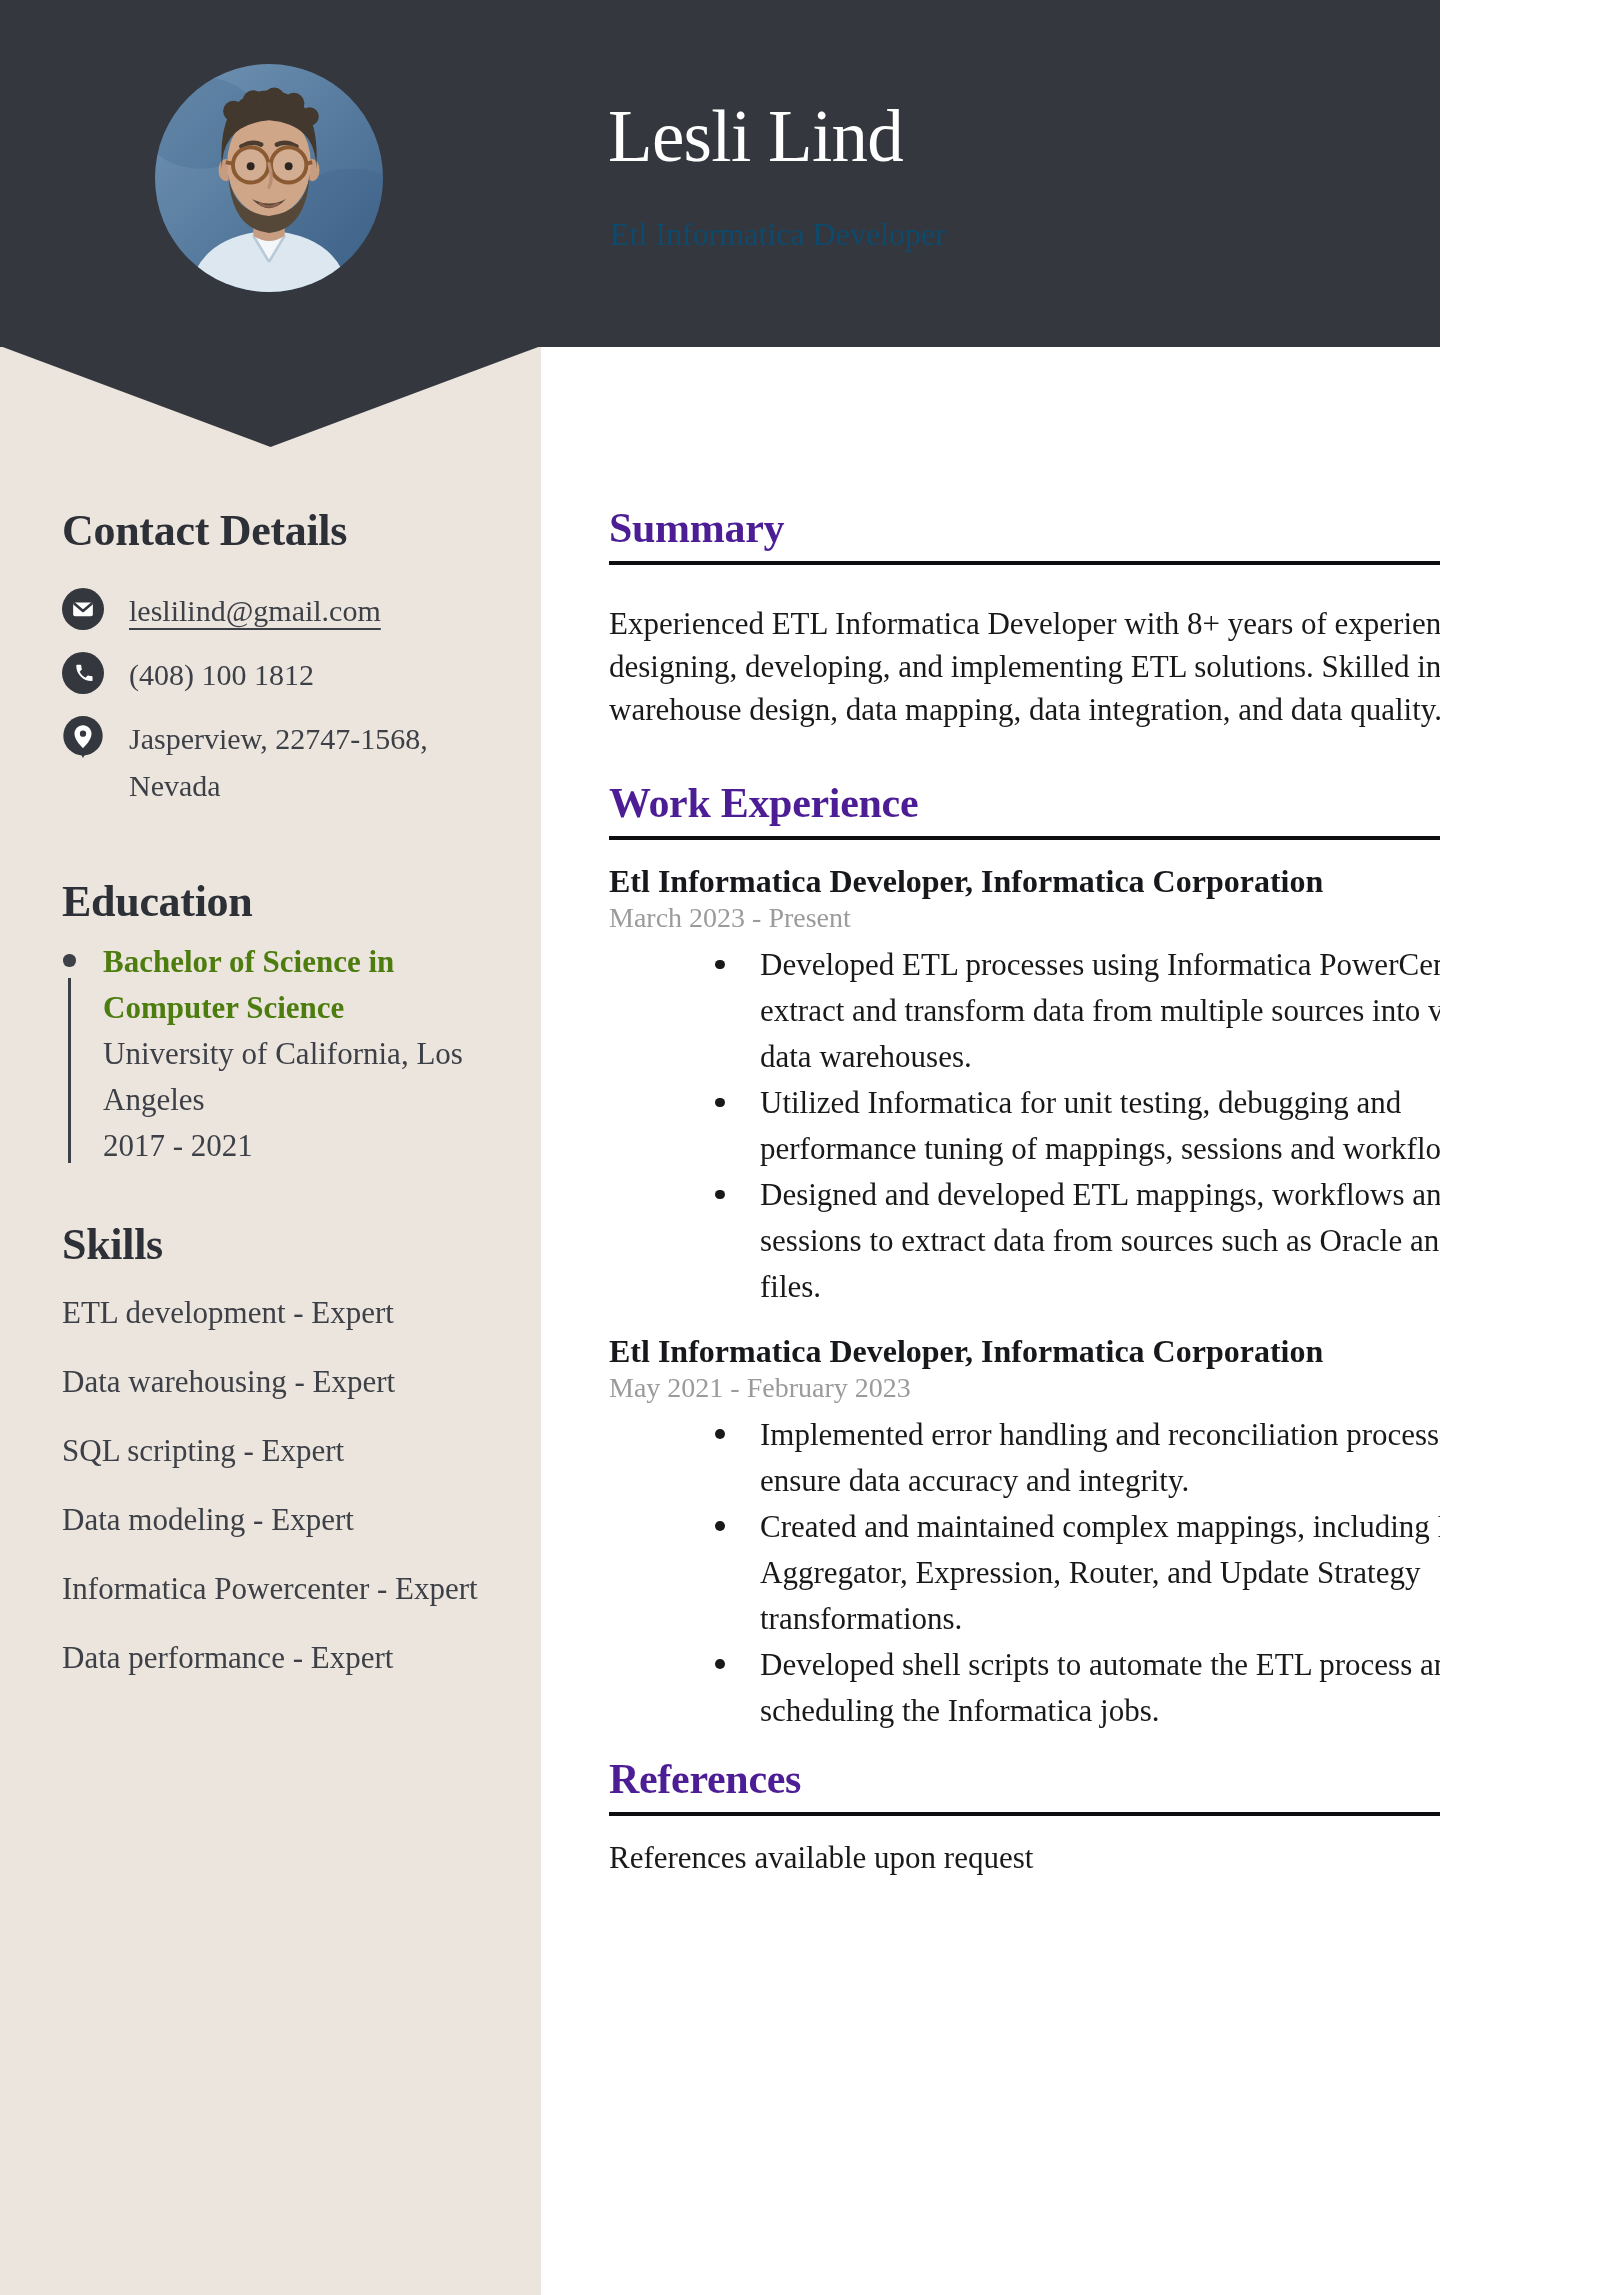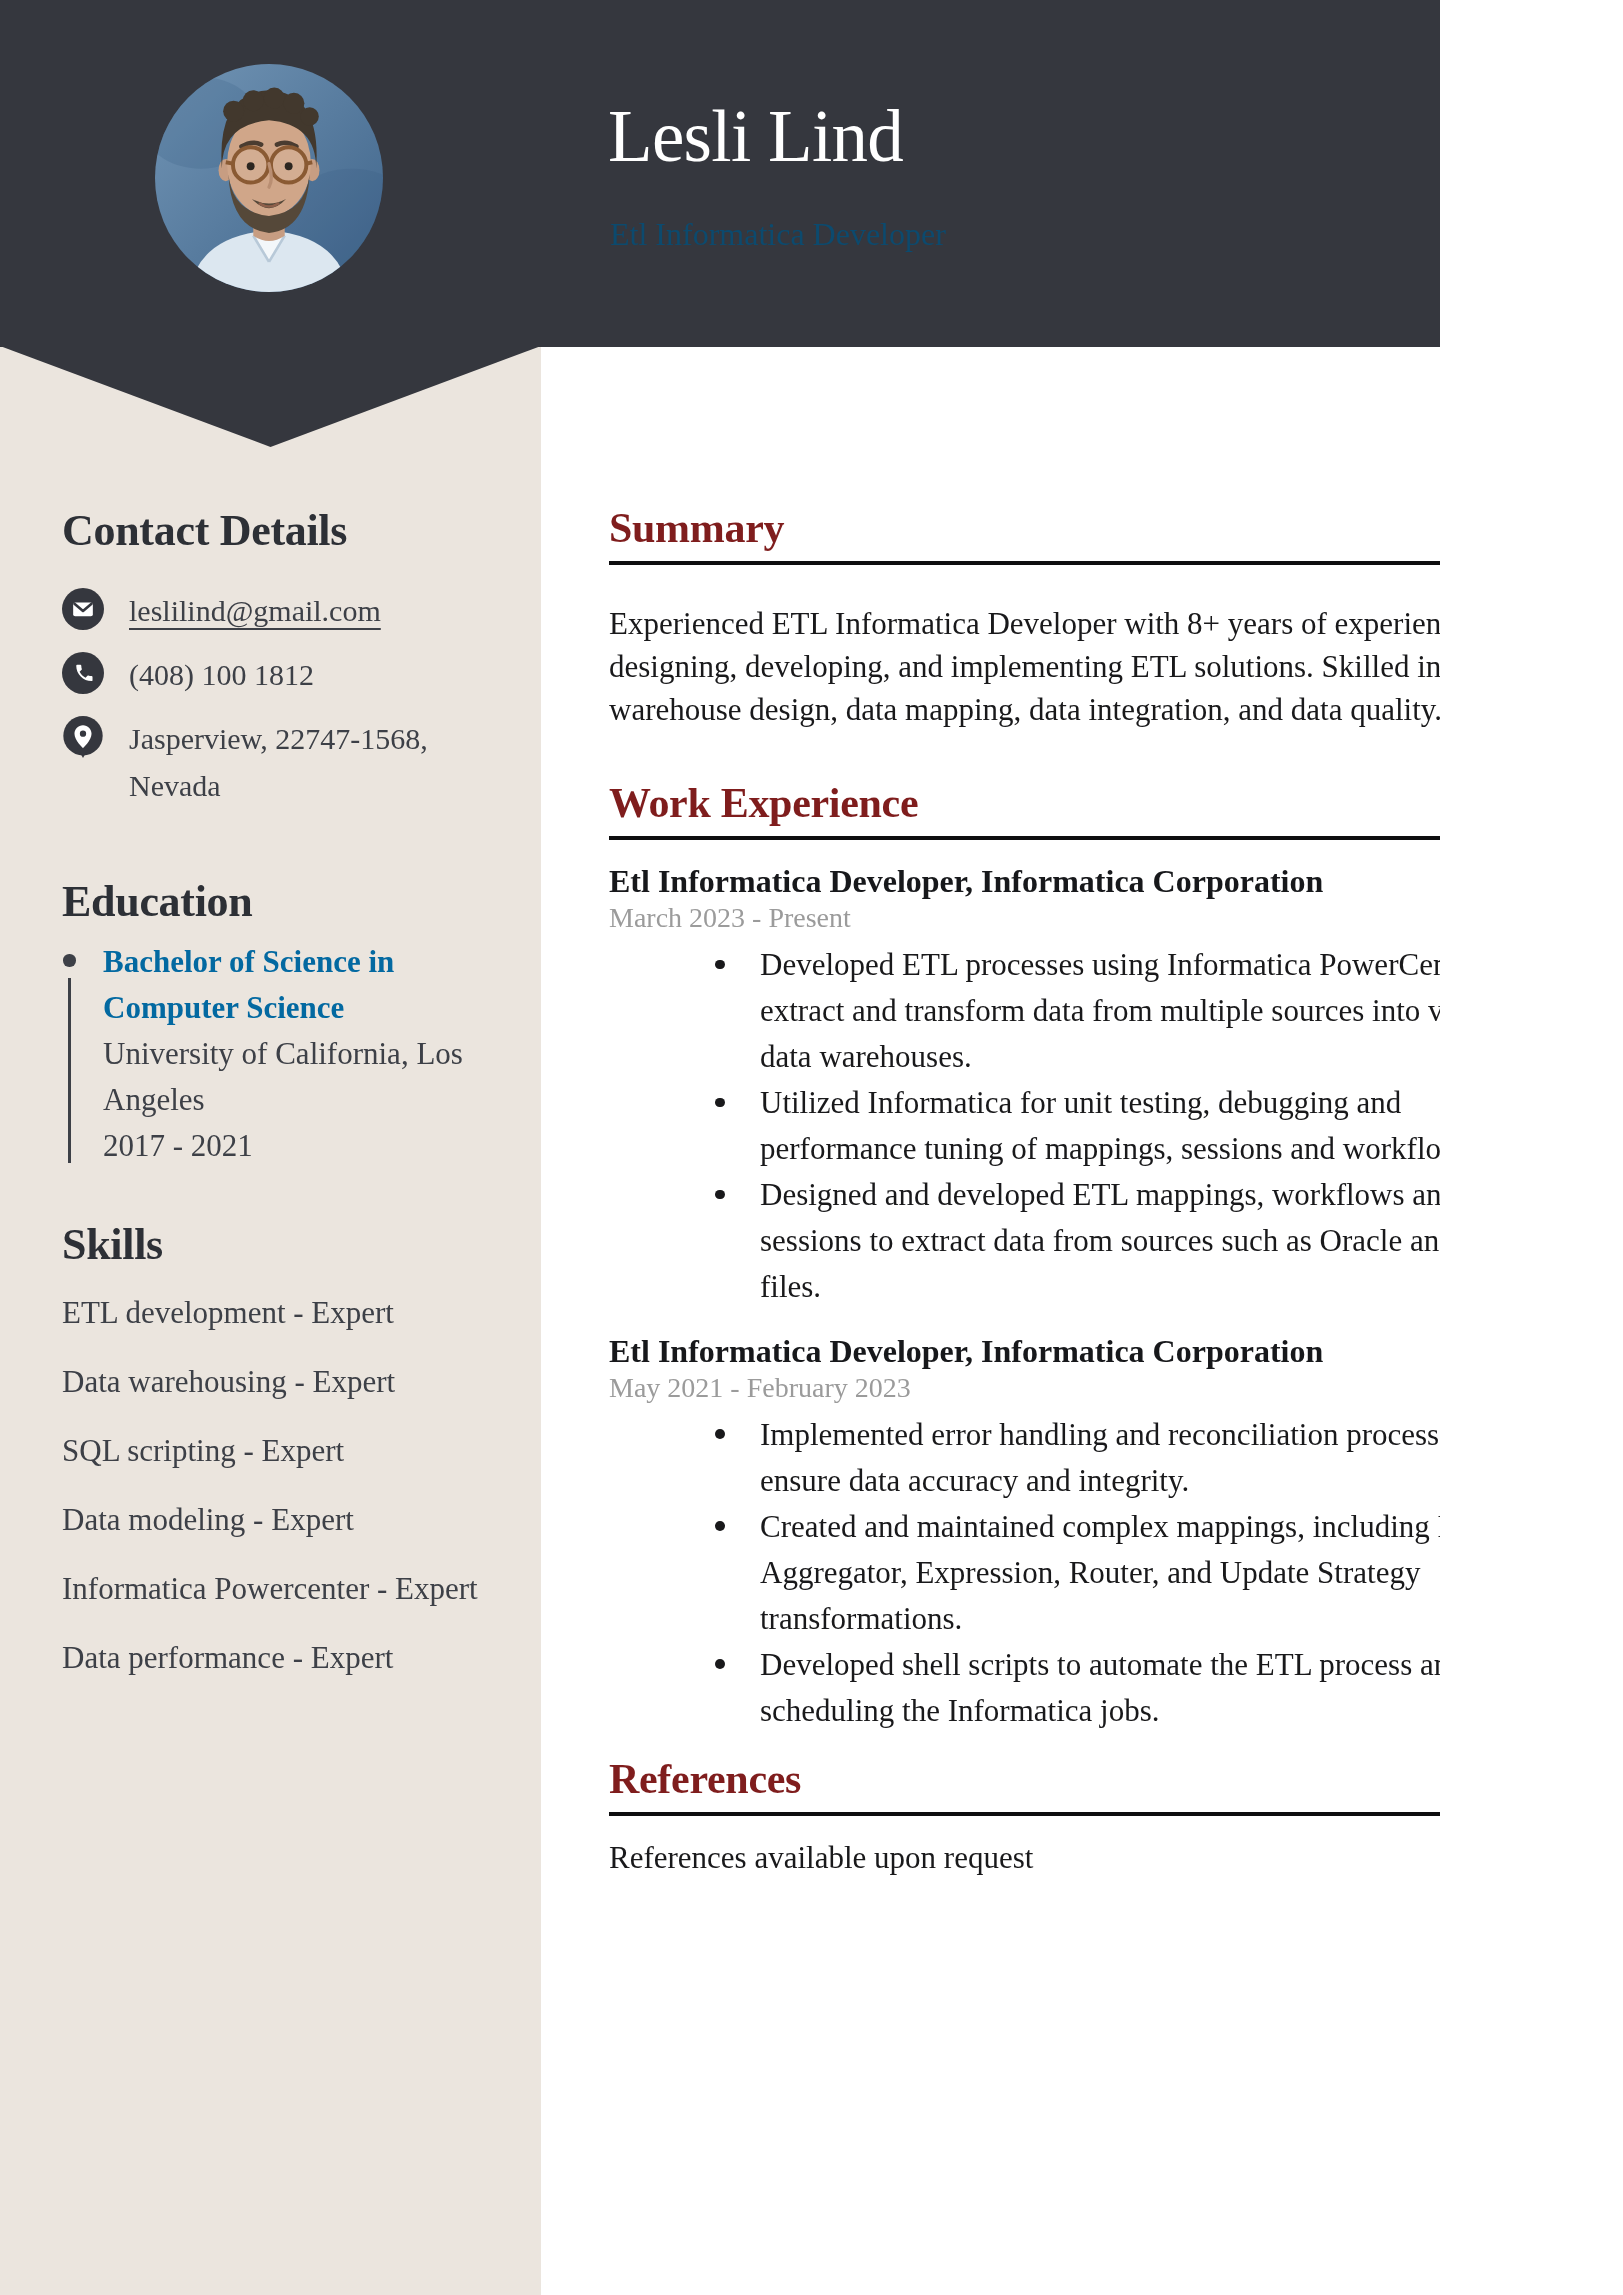"Summary" .main-heading { color: #7f1d1d -> #4c1d95 }
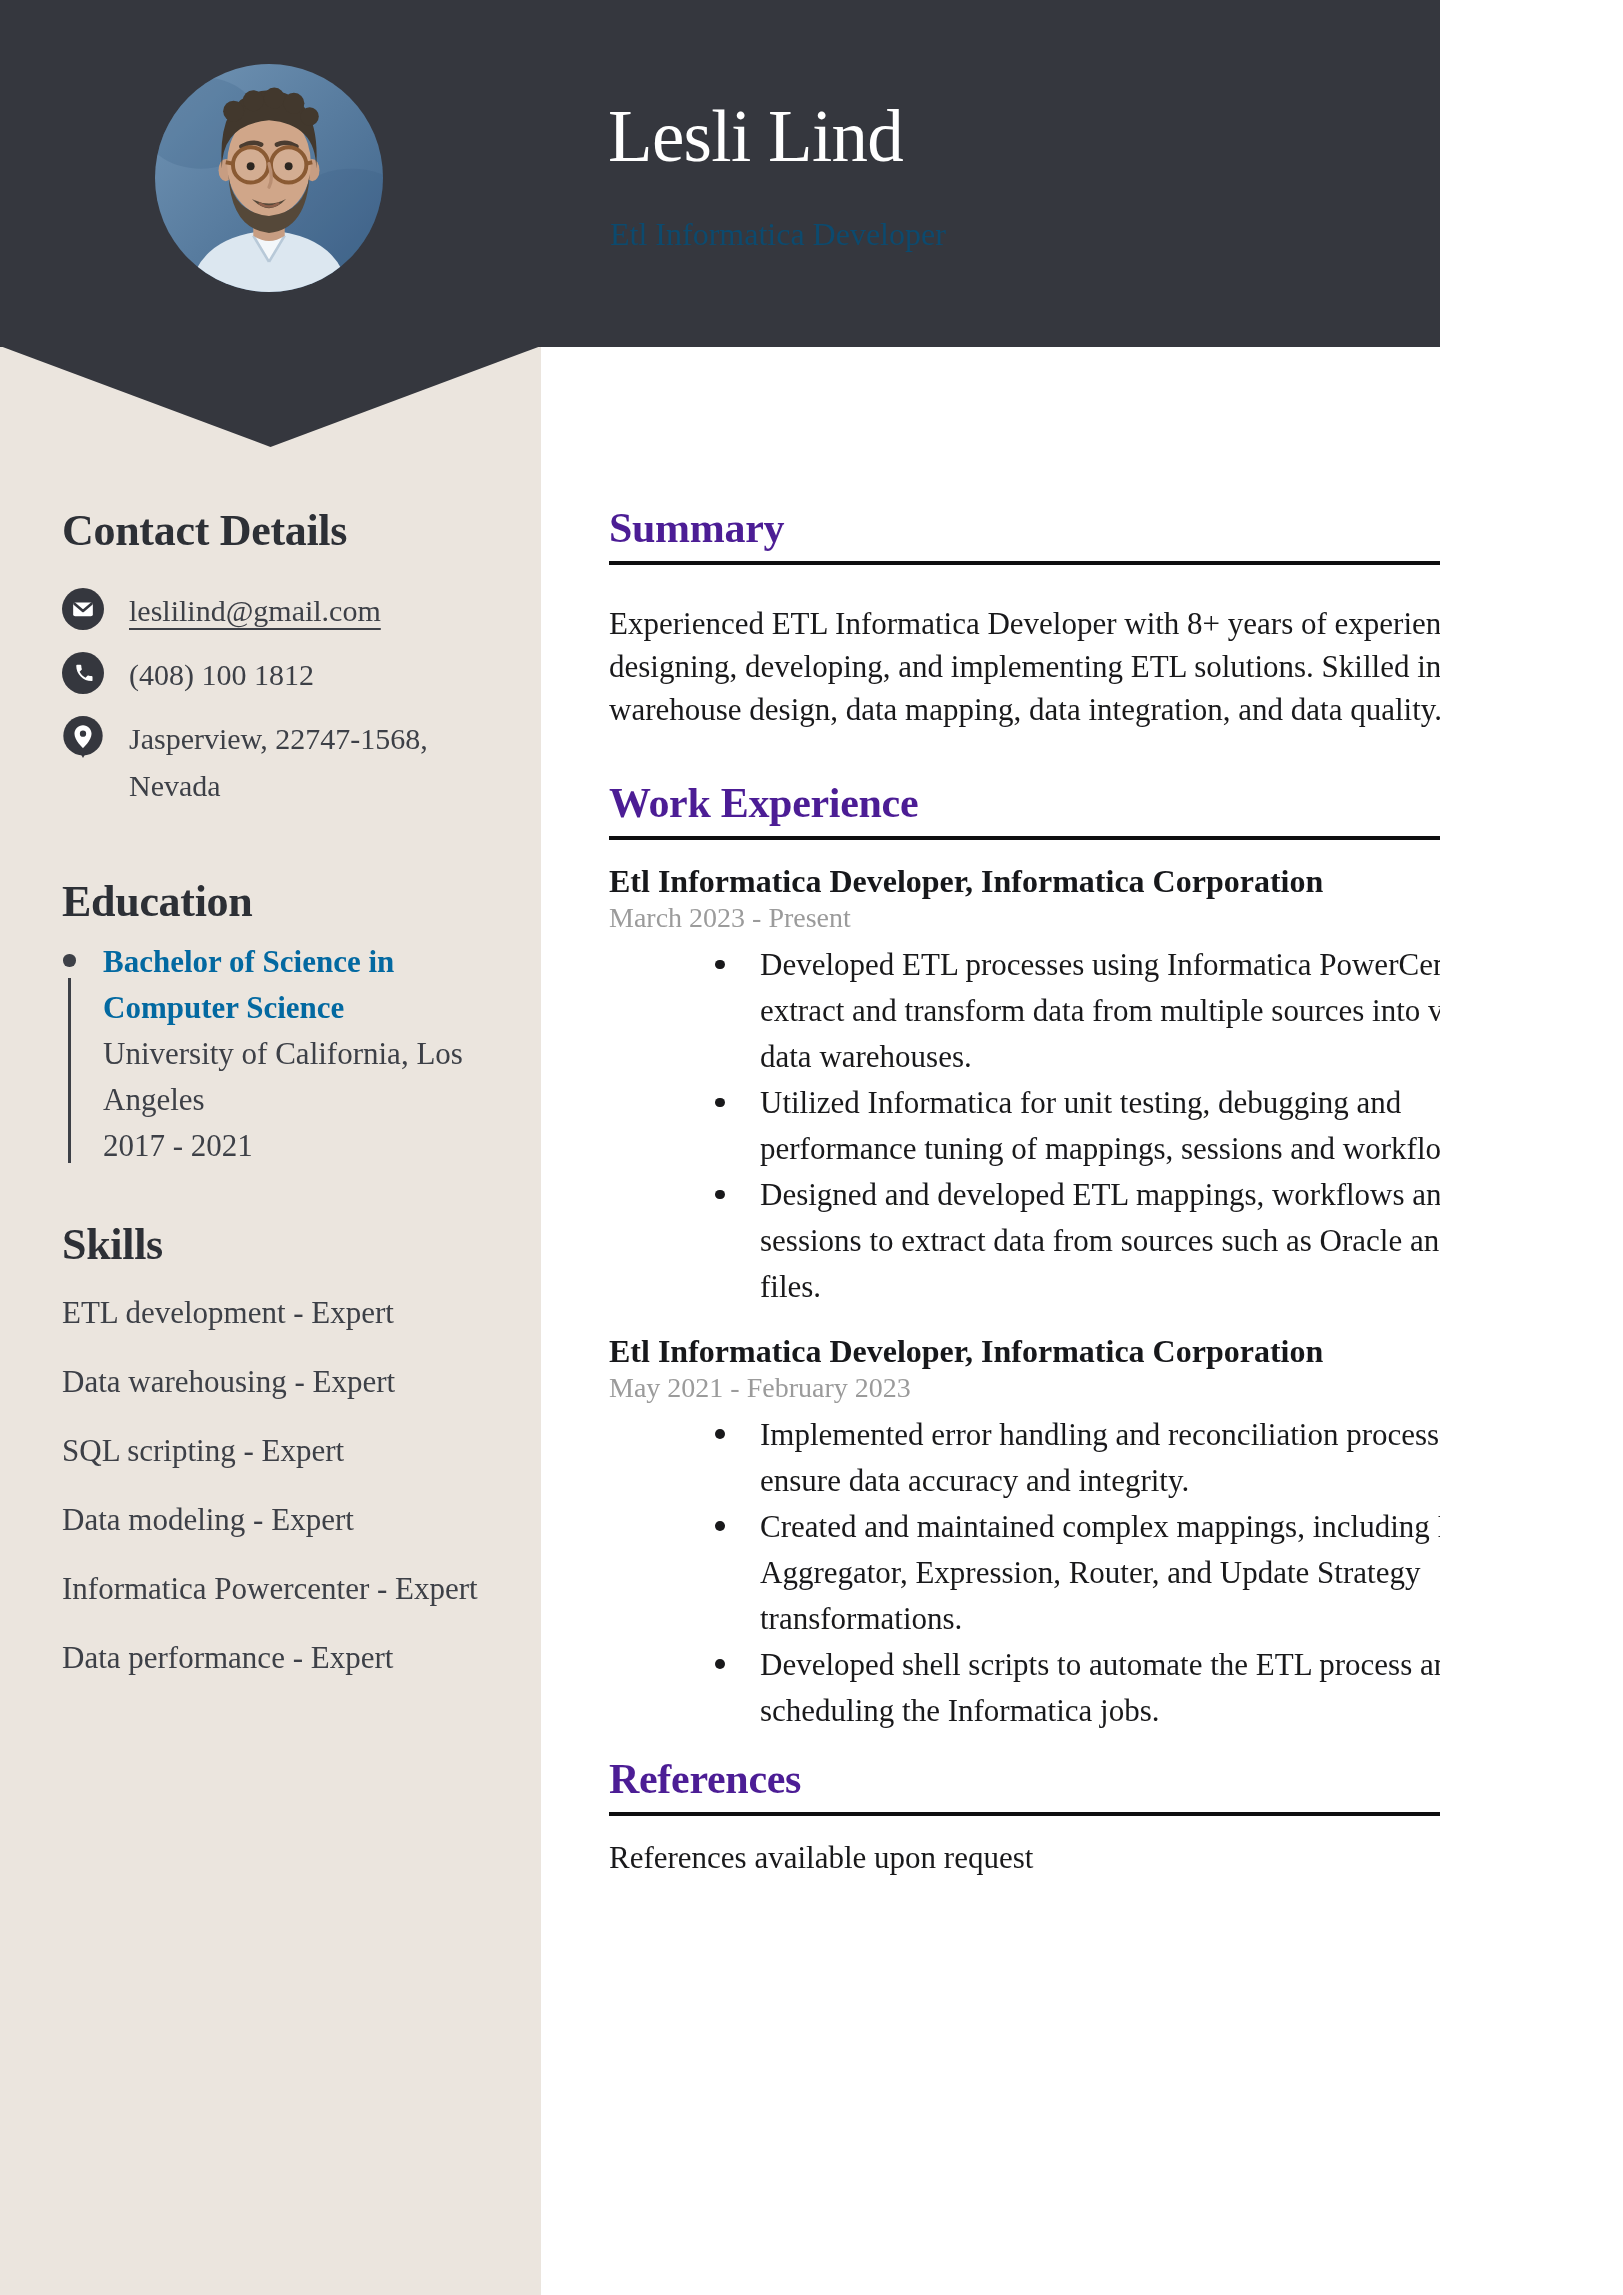"Bachelor of Science in Computer" .edu-degree { color: #0369a1 -> #4d7c0f }
